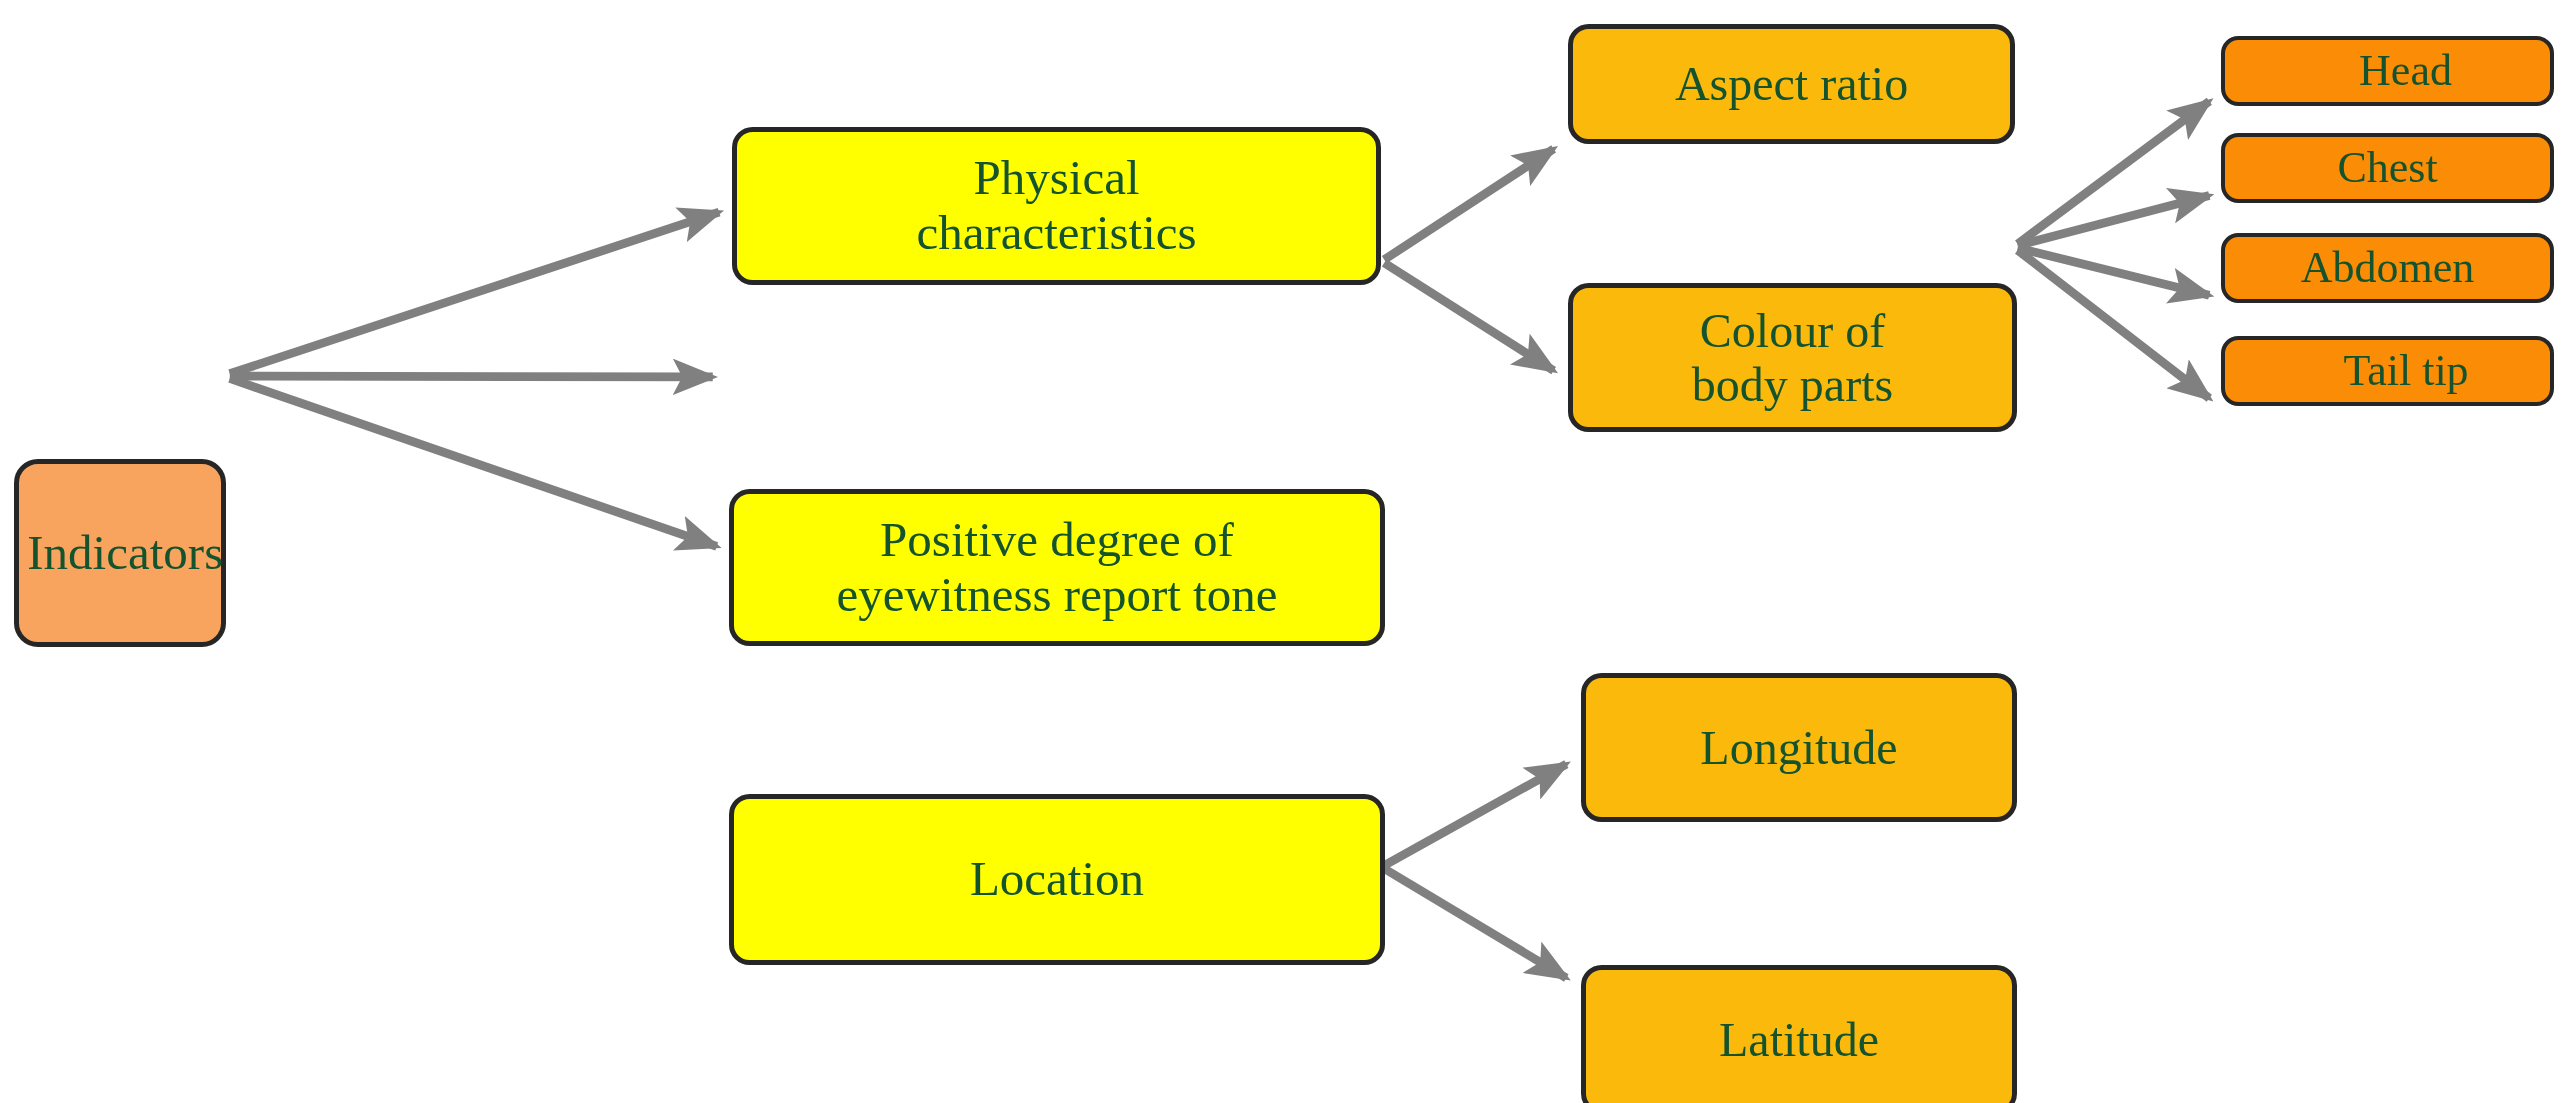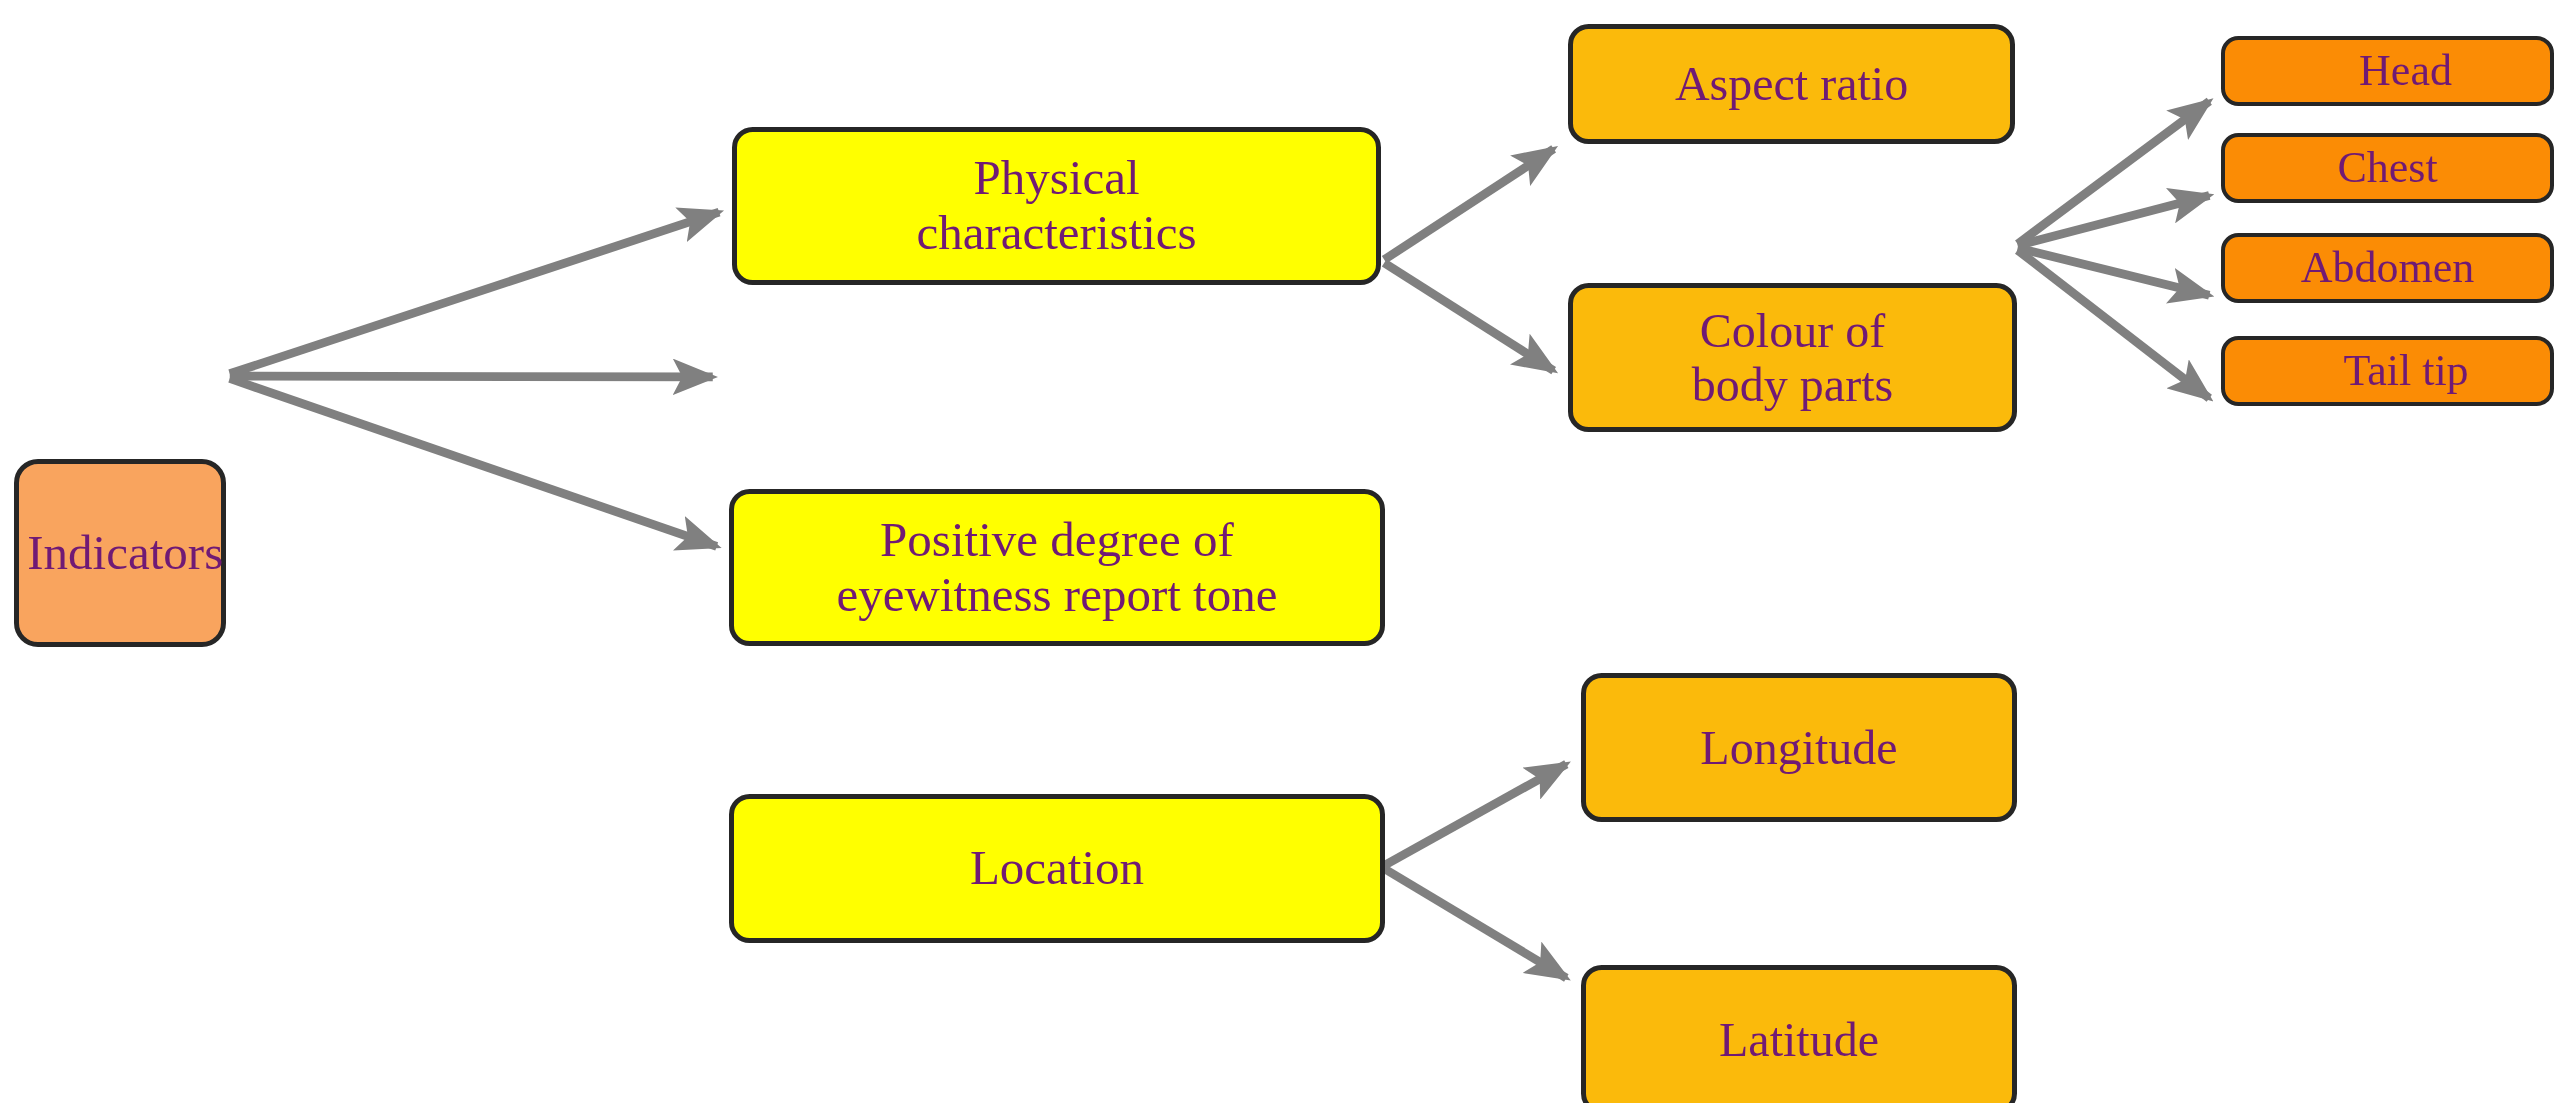"Aspect ratio" .node { color: #701a75 -> #14532d }
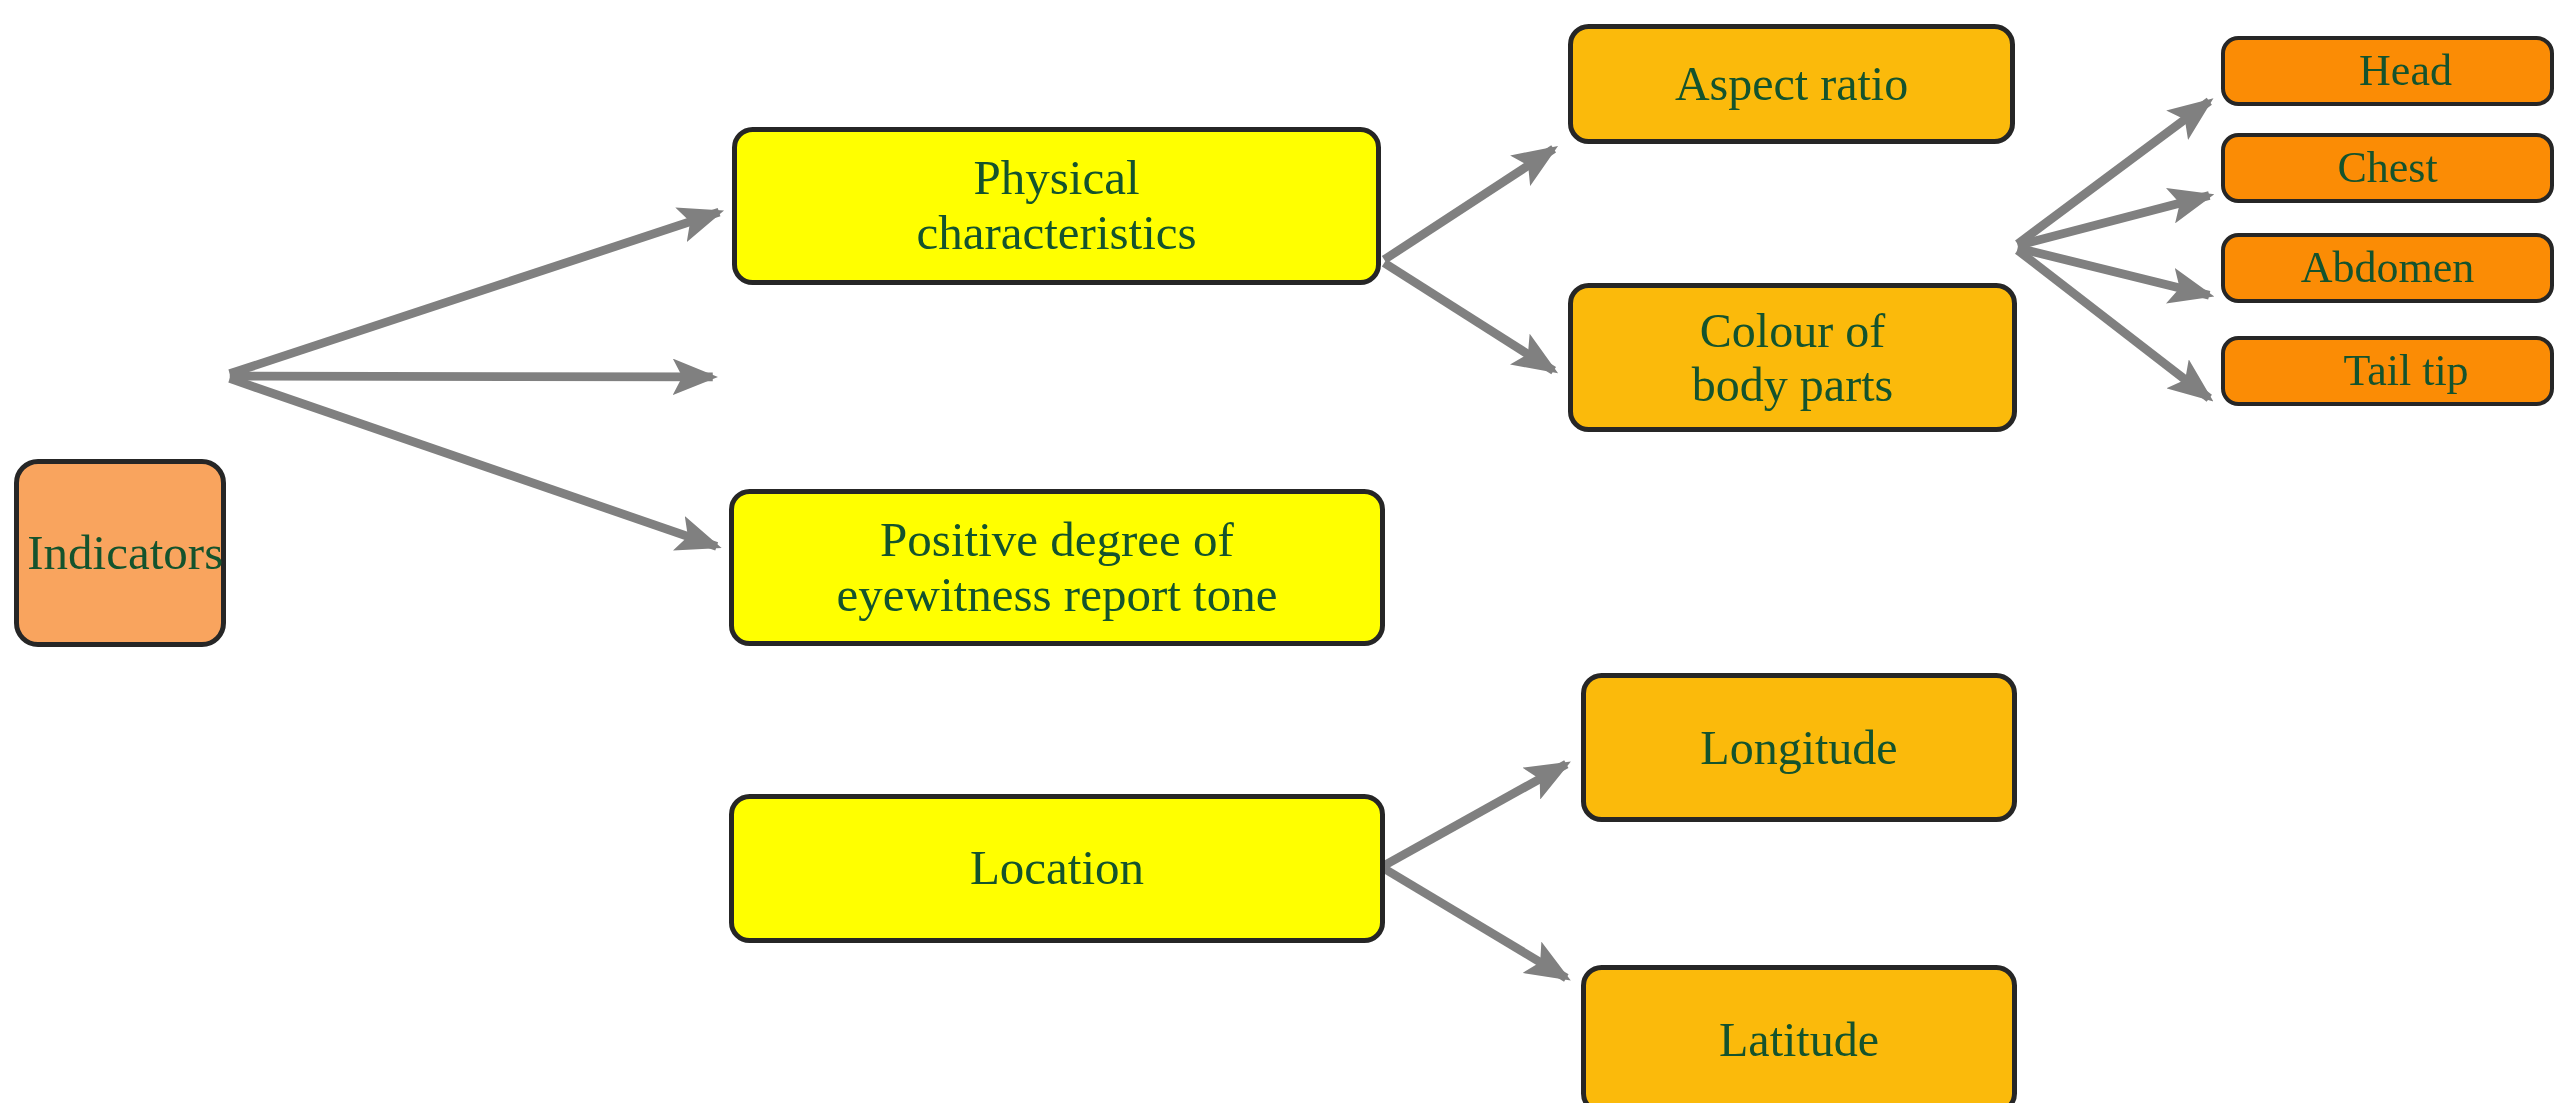"Location" #node-location { height: 149px -> 171px }
